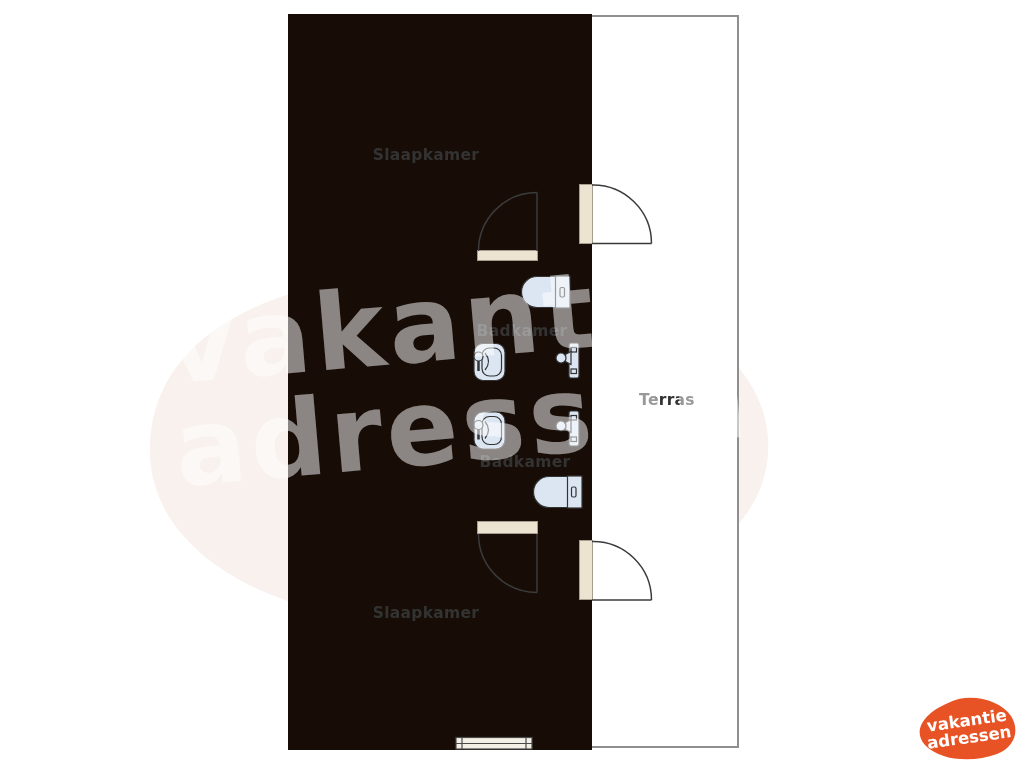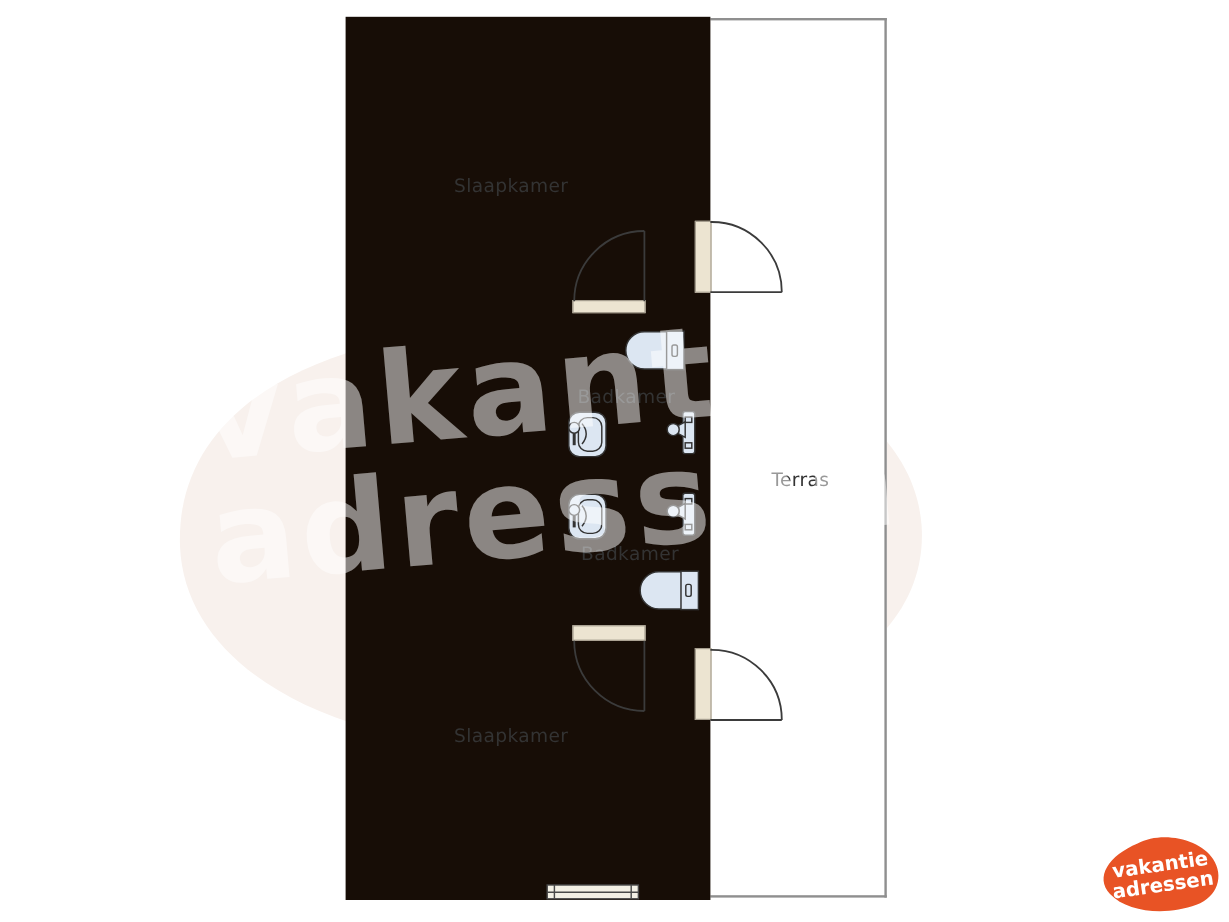"Slaapkamer" .roomlabel { font-weight: none -> bold }
